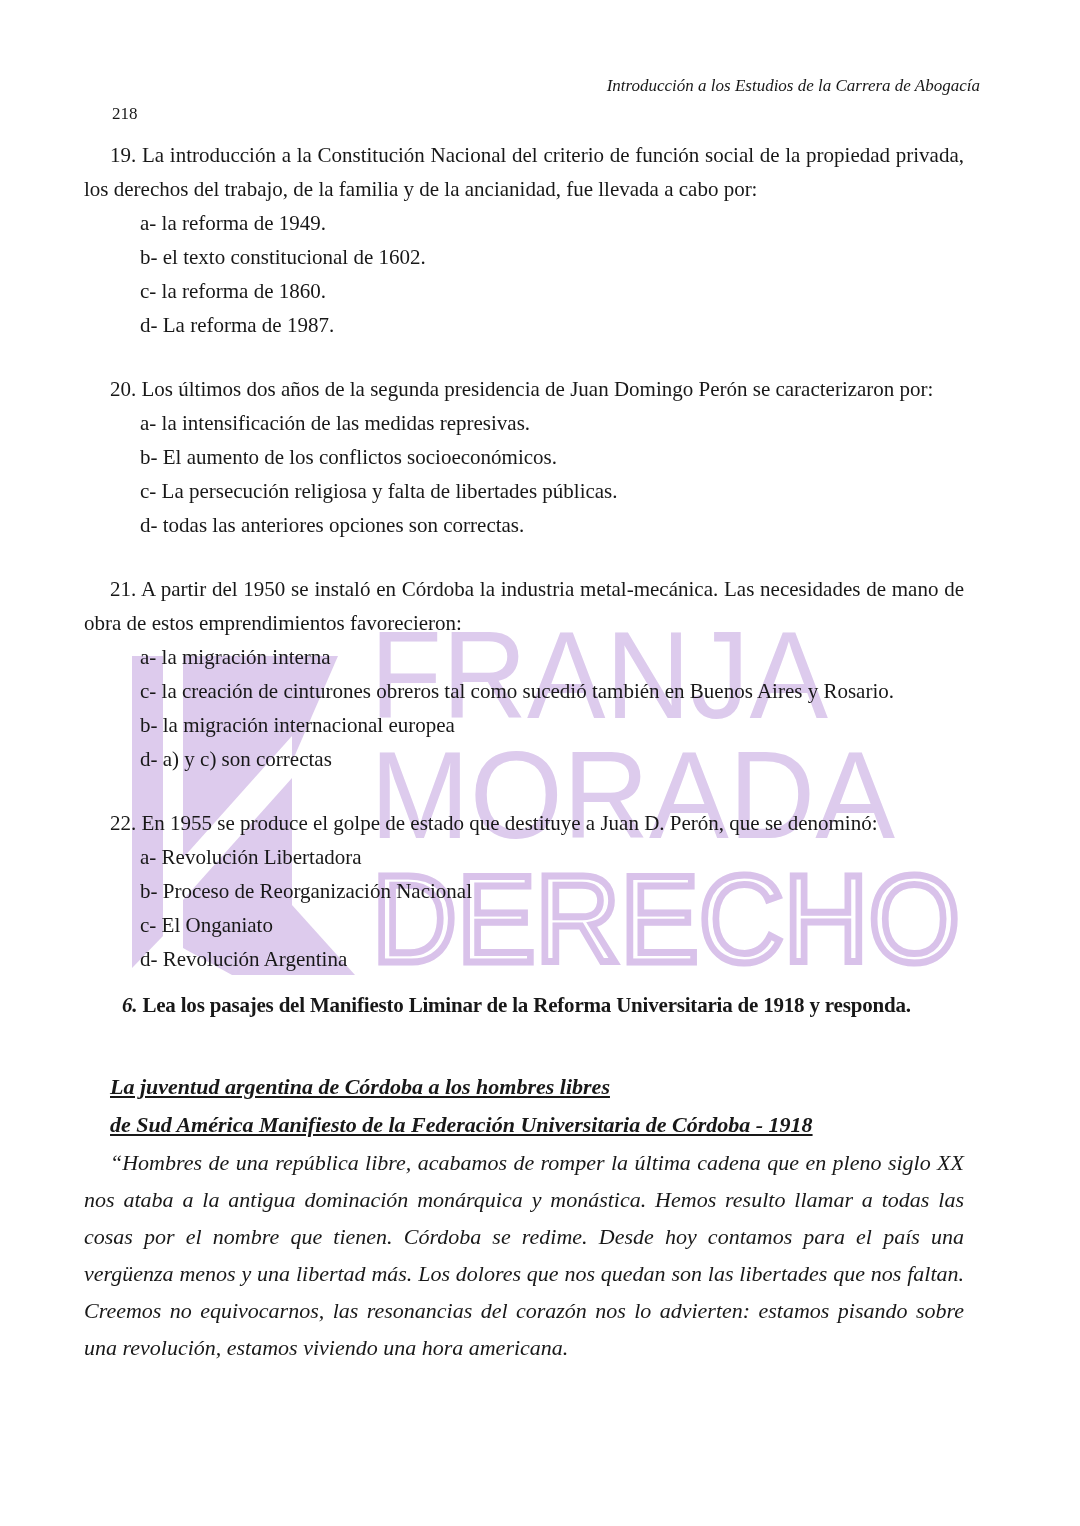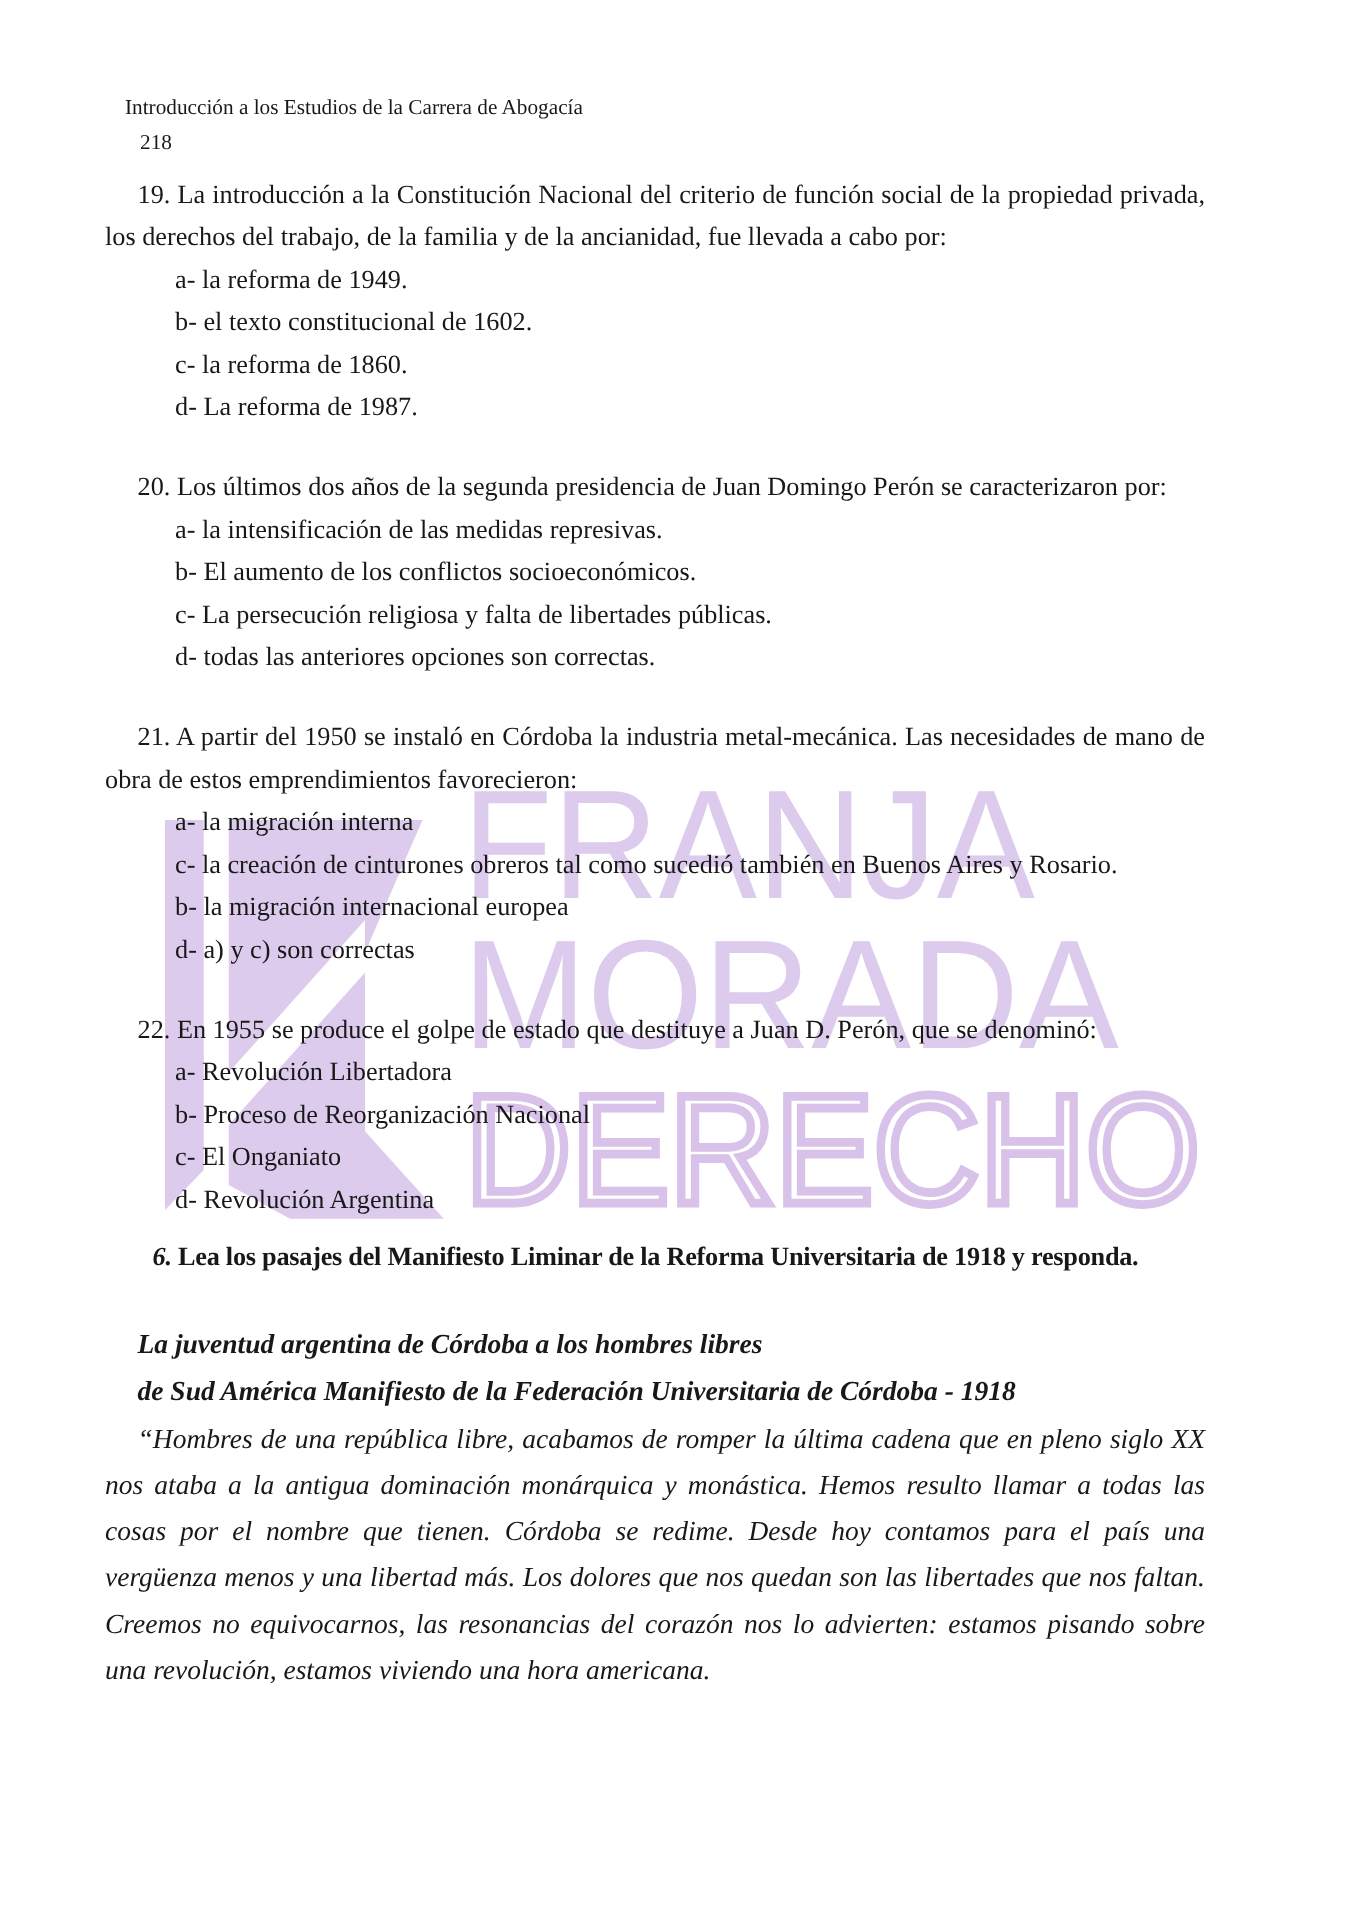"Introducción a los Estudios de" .running-title { font-style: none -> italic; text-align: left -> right }
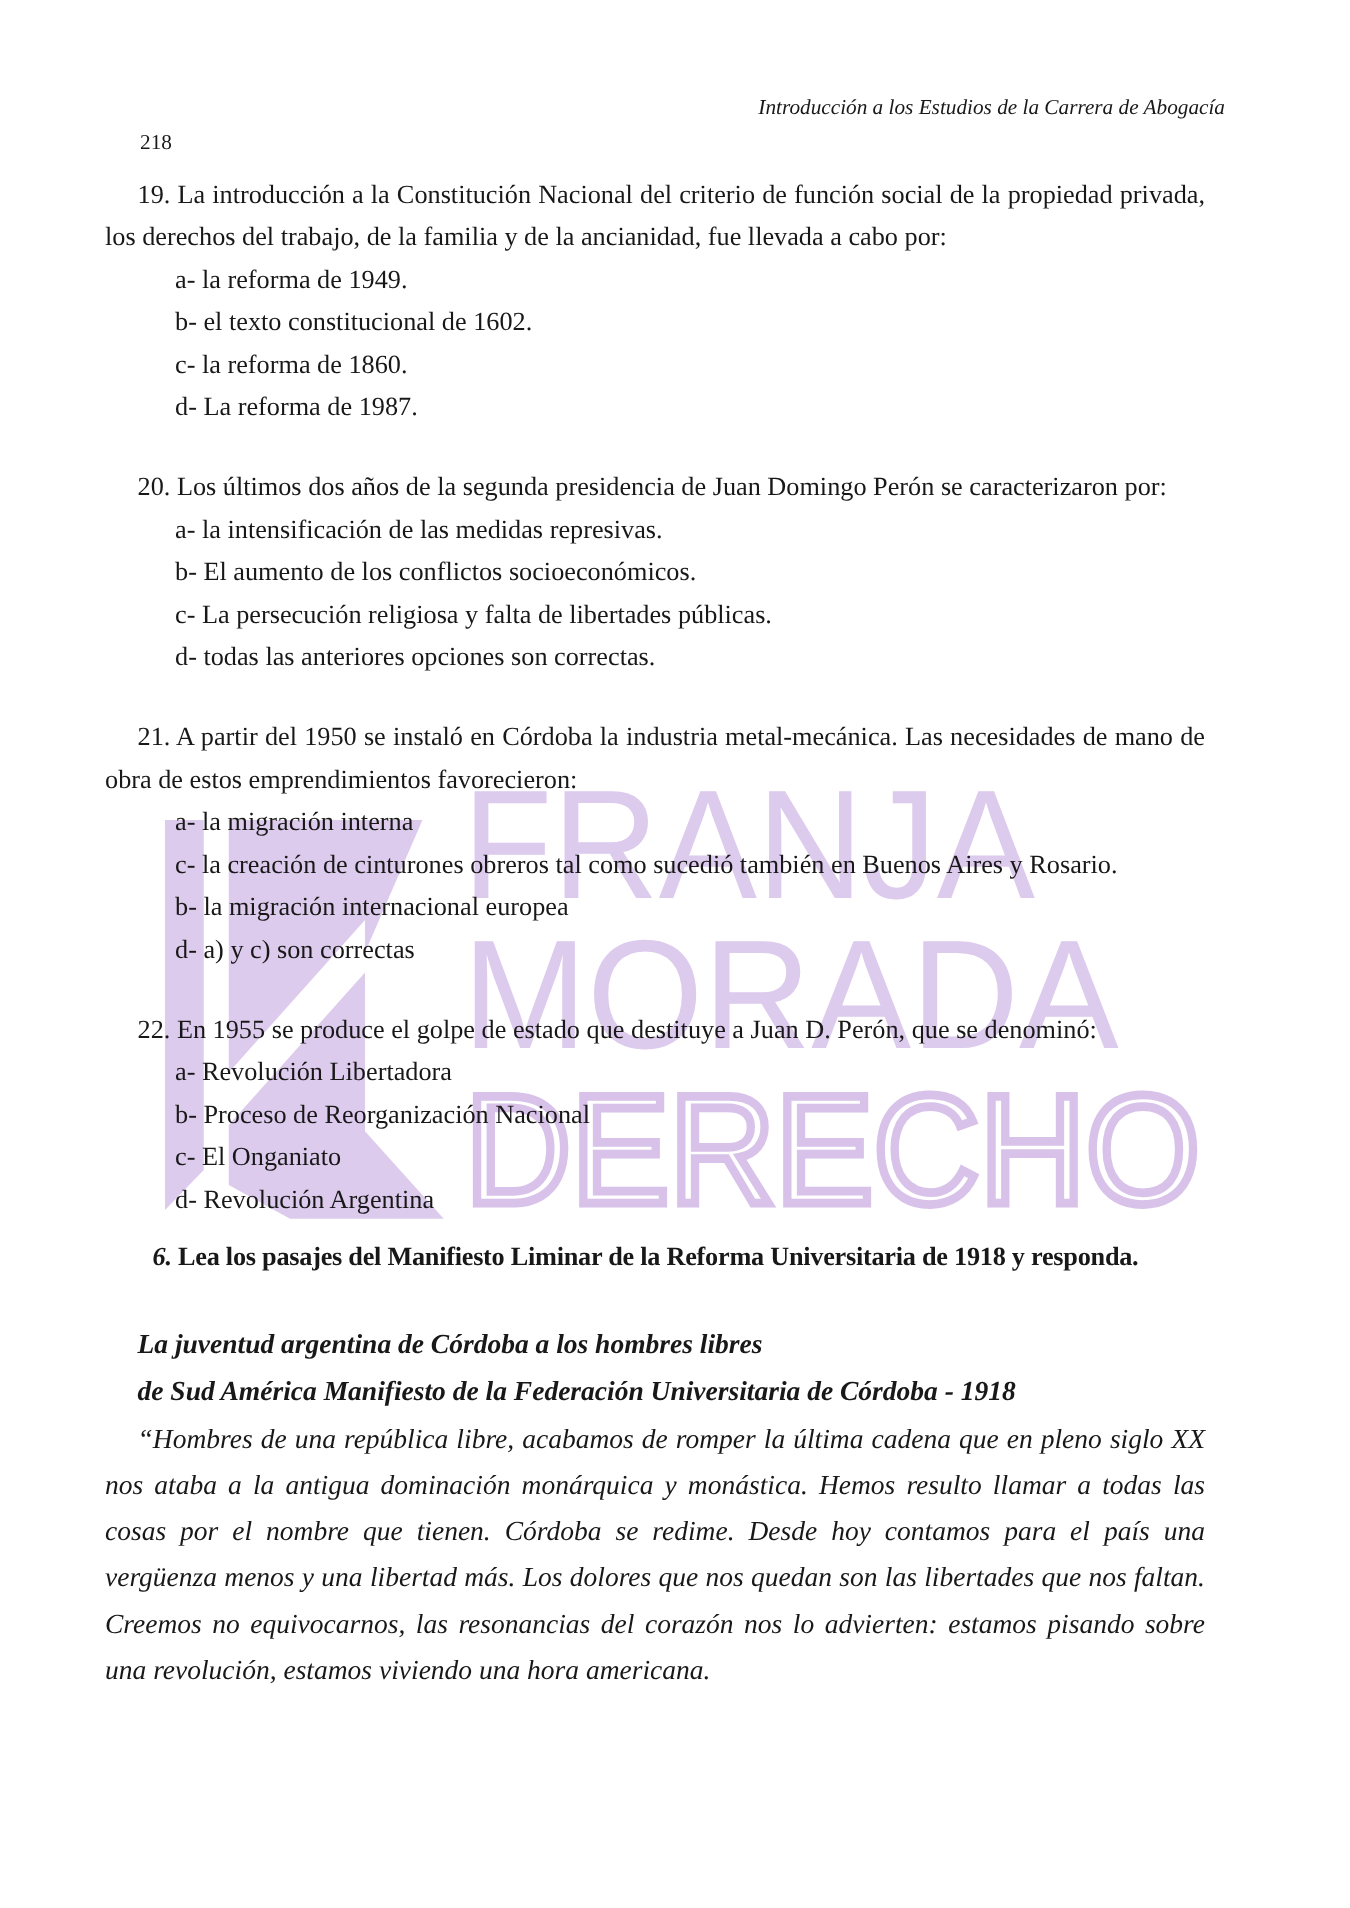"La juventud argentina de Córdoba" .mt34 { margin-top: 34px -> 46px; text-decoration: none -> underline }
